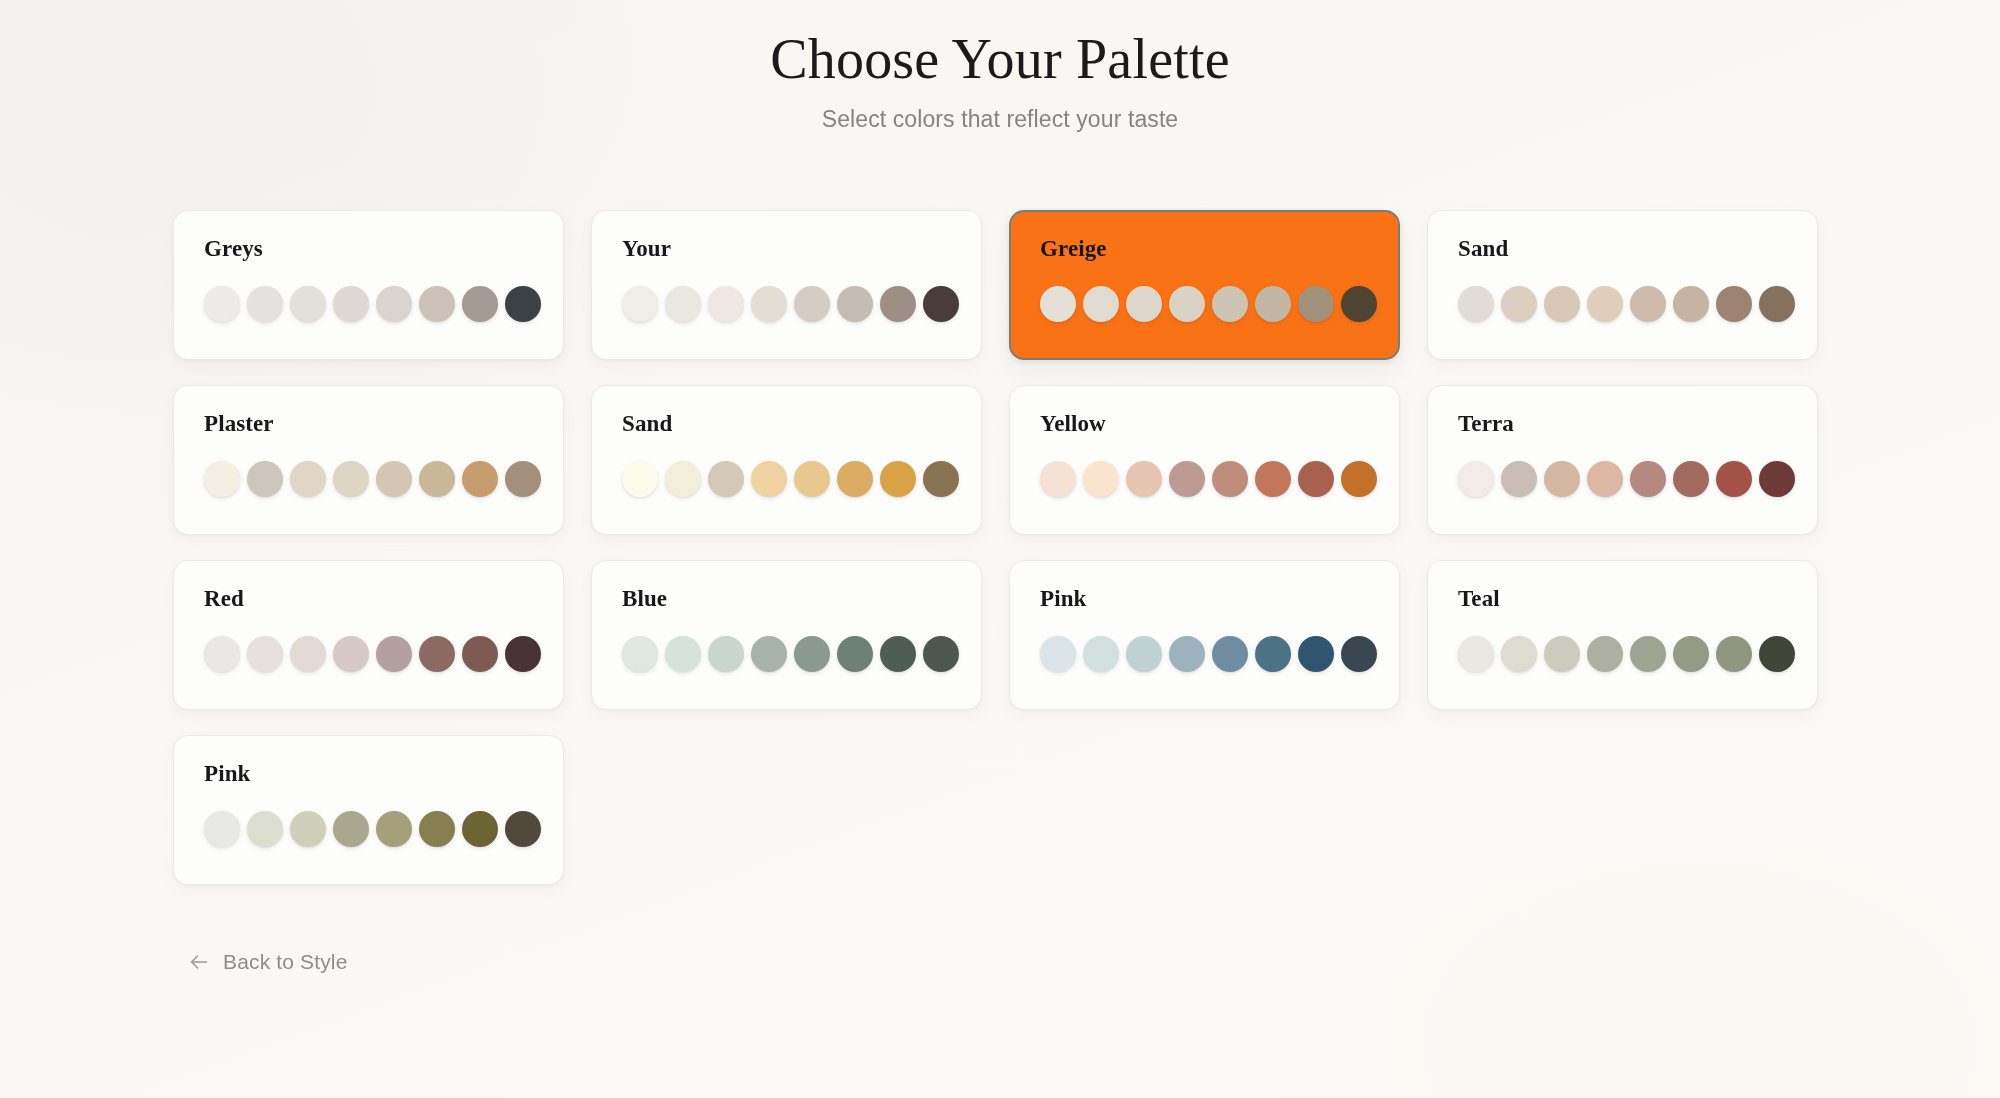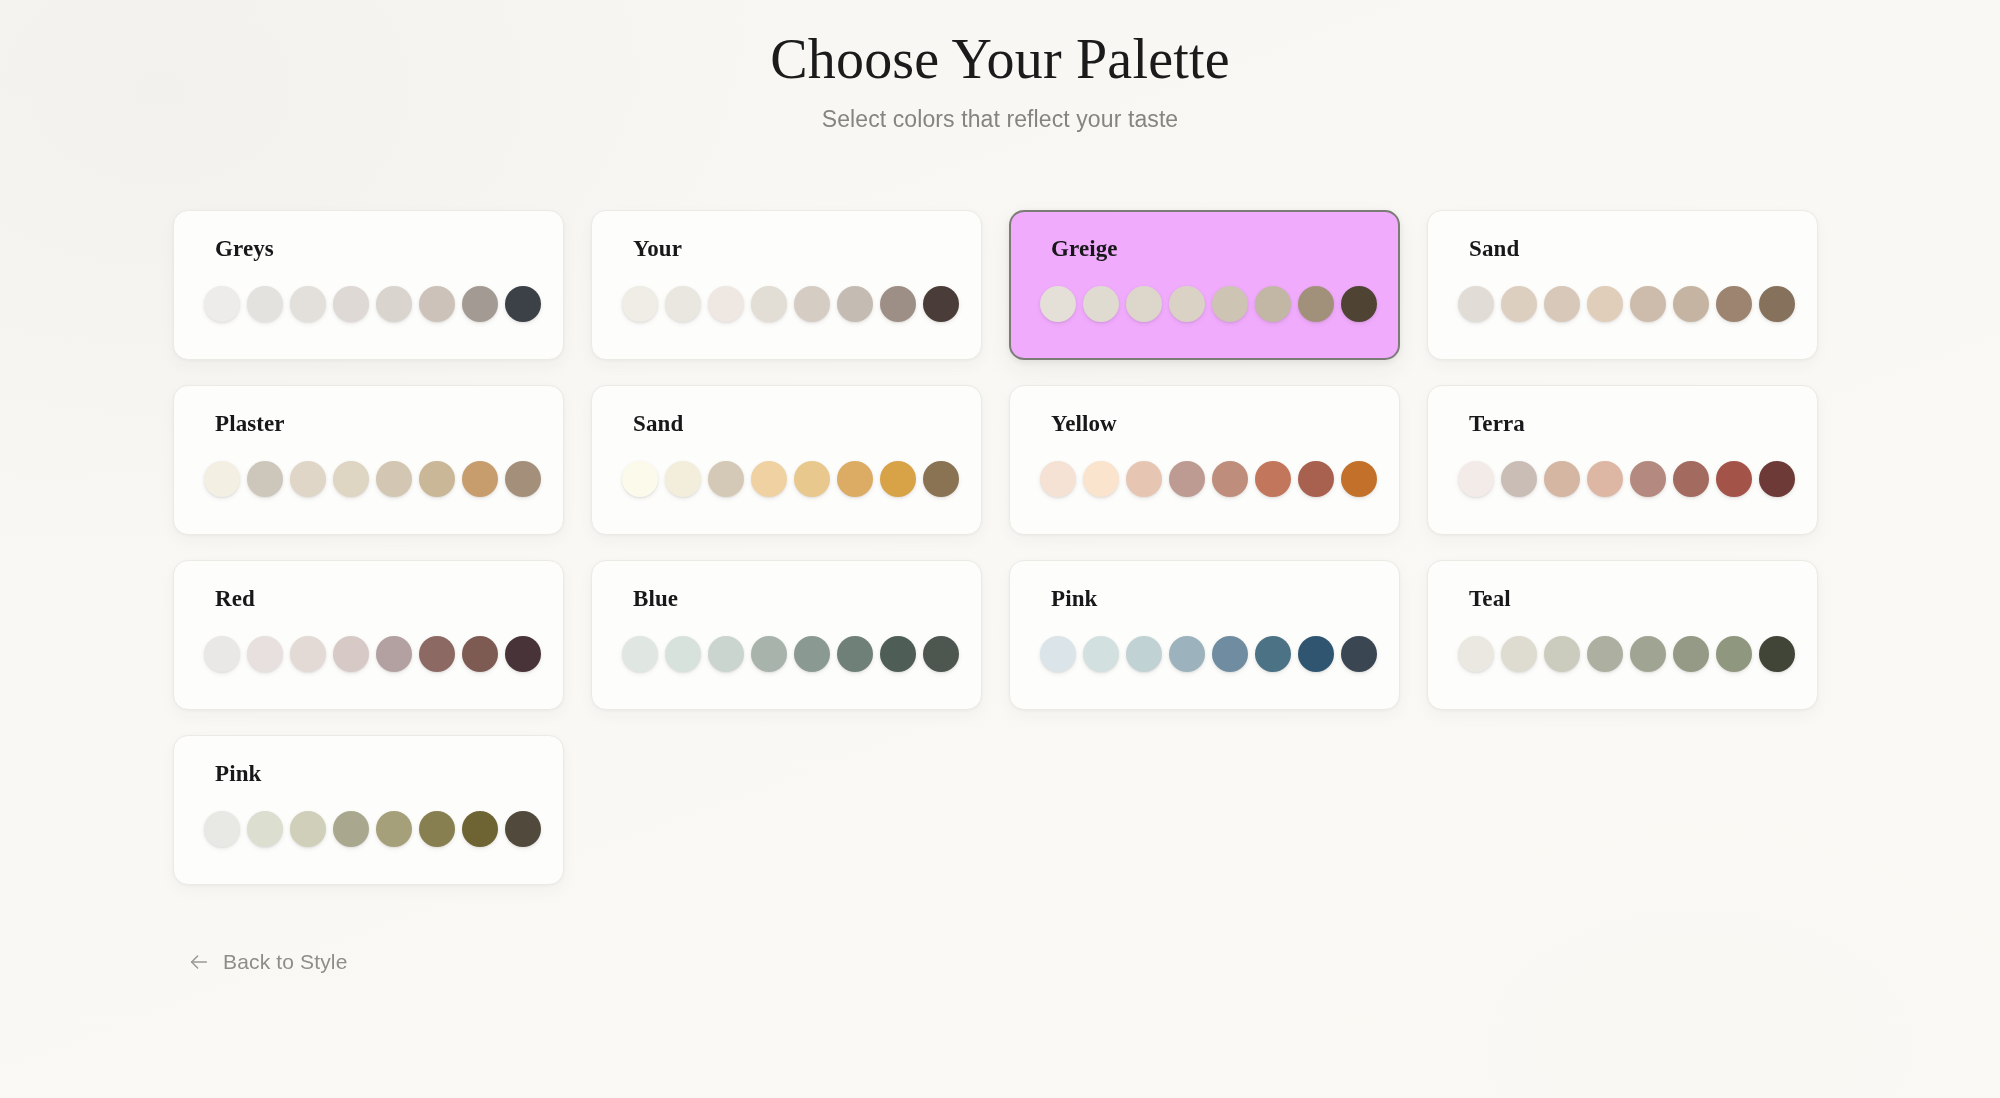"Greys" .palette-name { margin-left: 11px -> none }
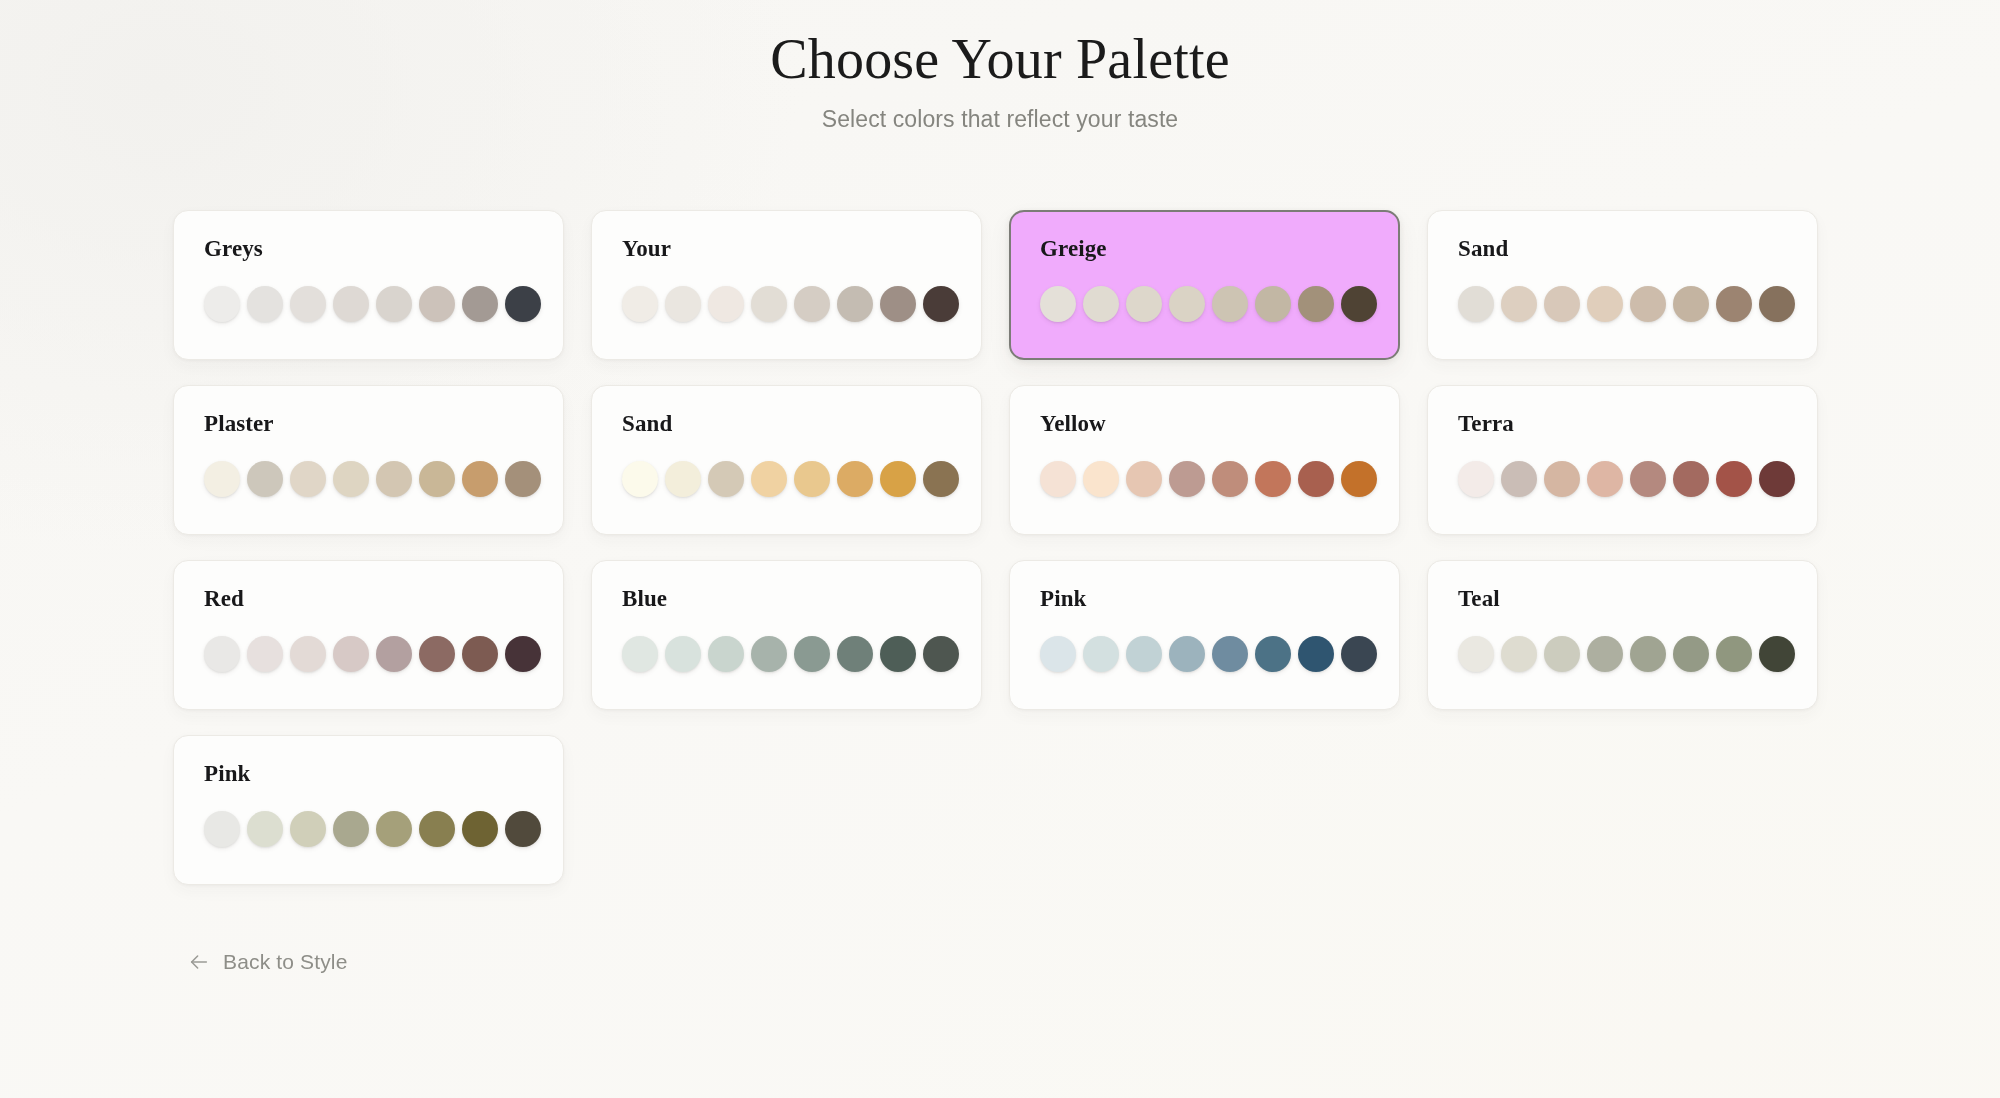"Greige" .palette-card.selected { background: #f0abfc -> #f97316 }
